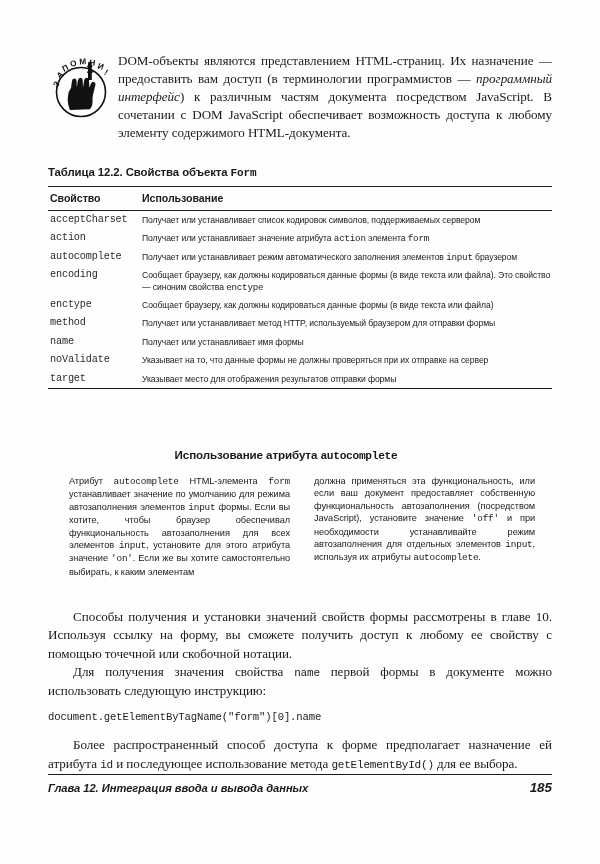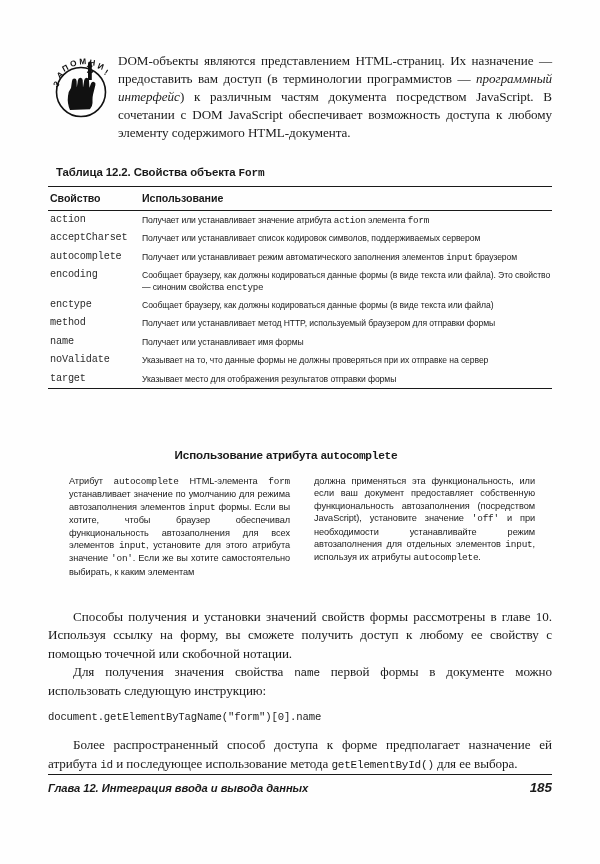"Таблица 12.2. Свойства объекта Form" .table-caption { margin-left: 8px -> none }
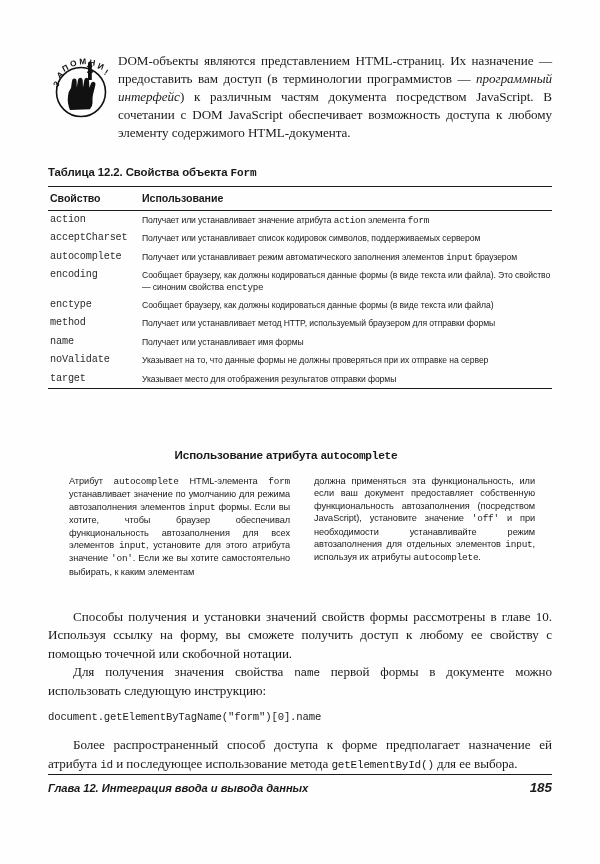"action" tr { order: before "acceptCharset" -> after "acceptCharset" }
